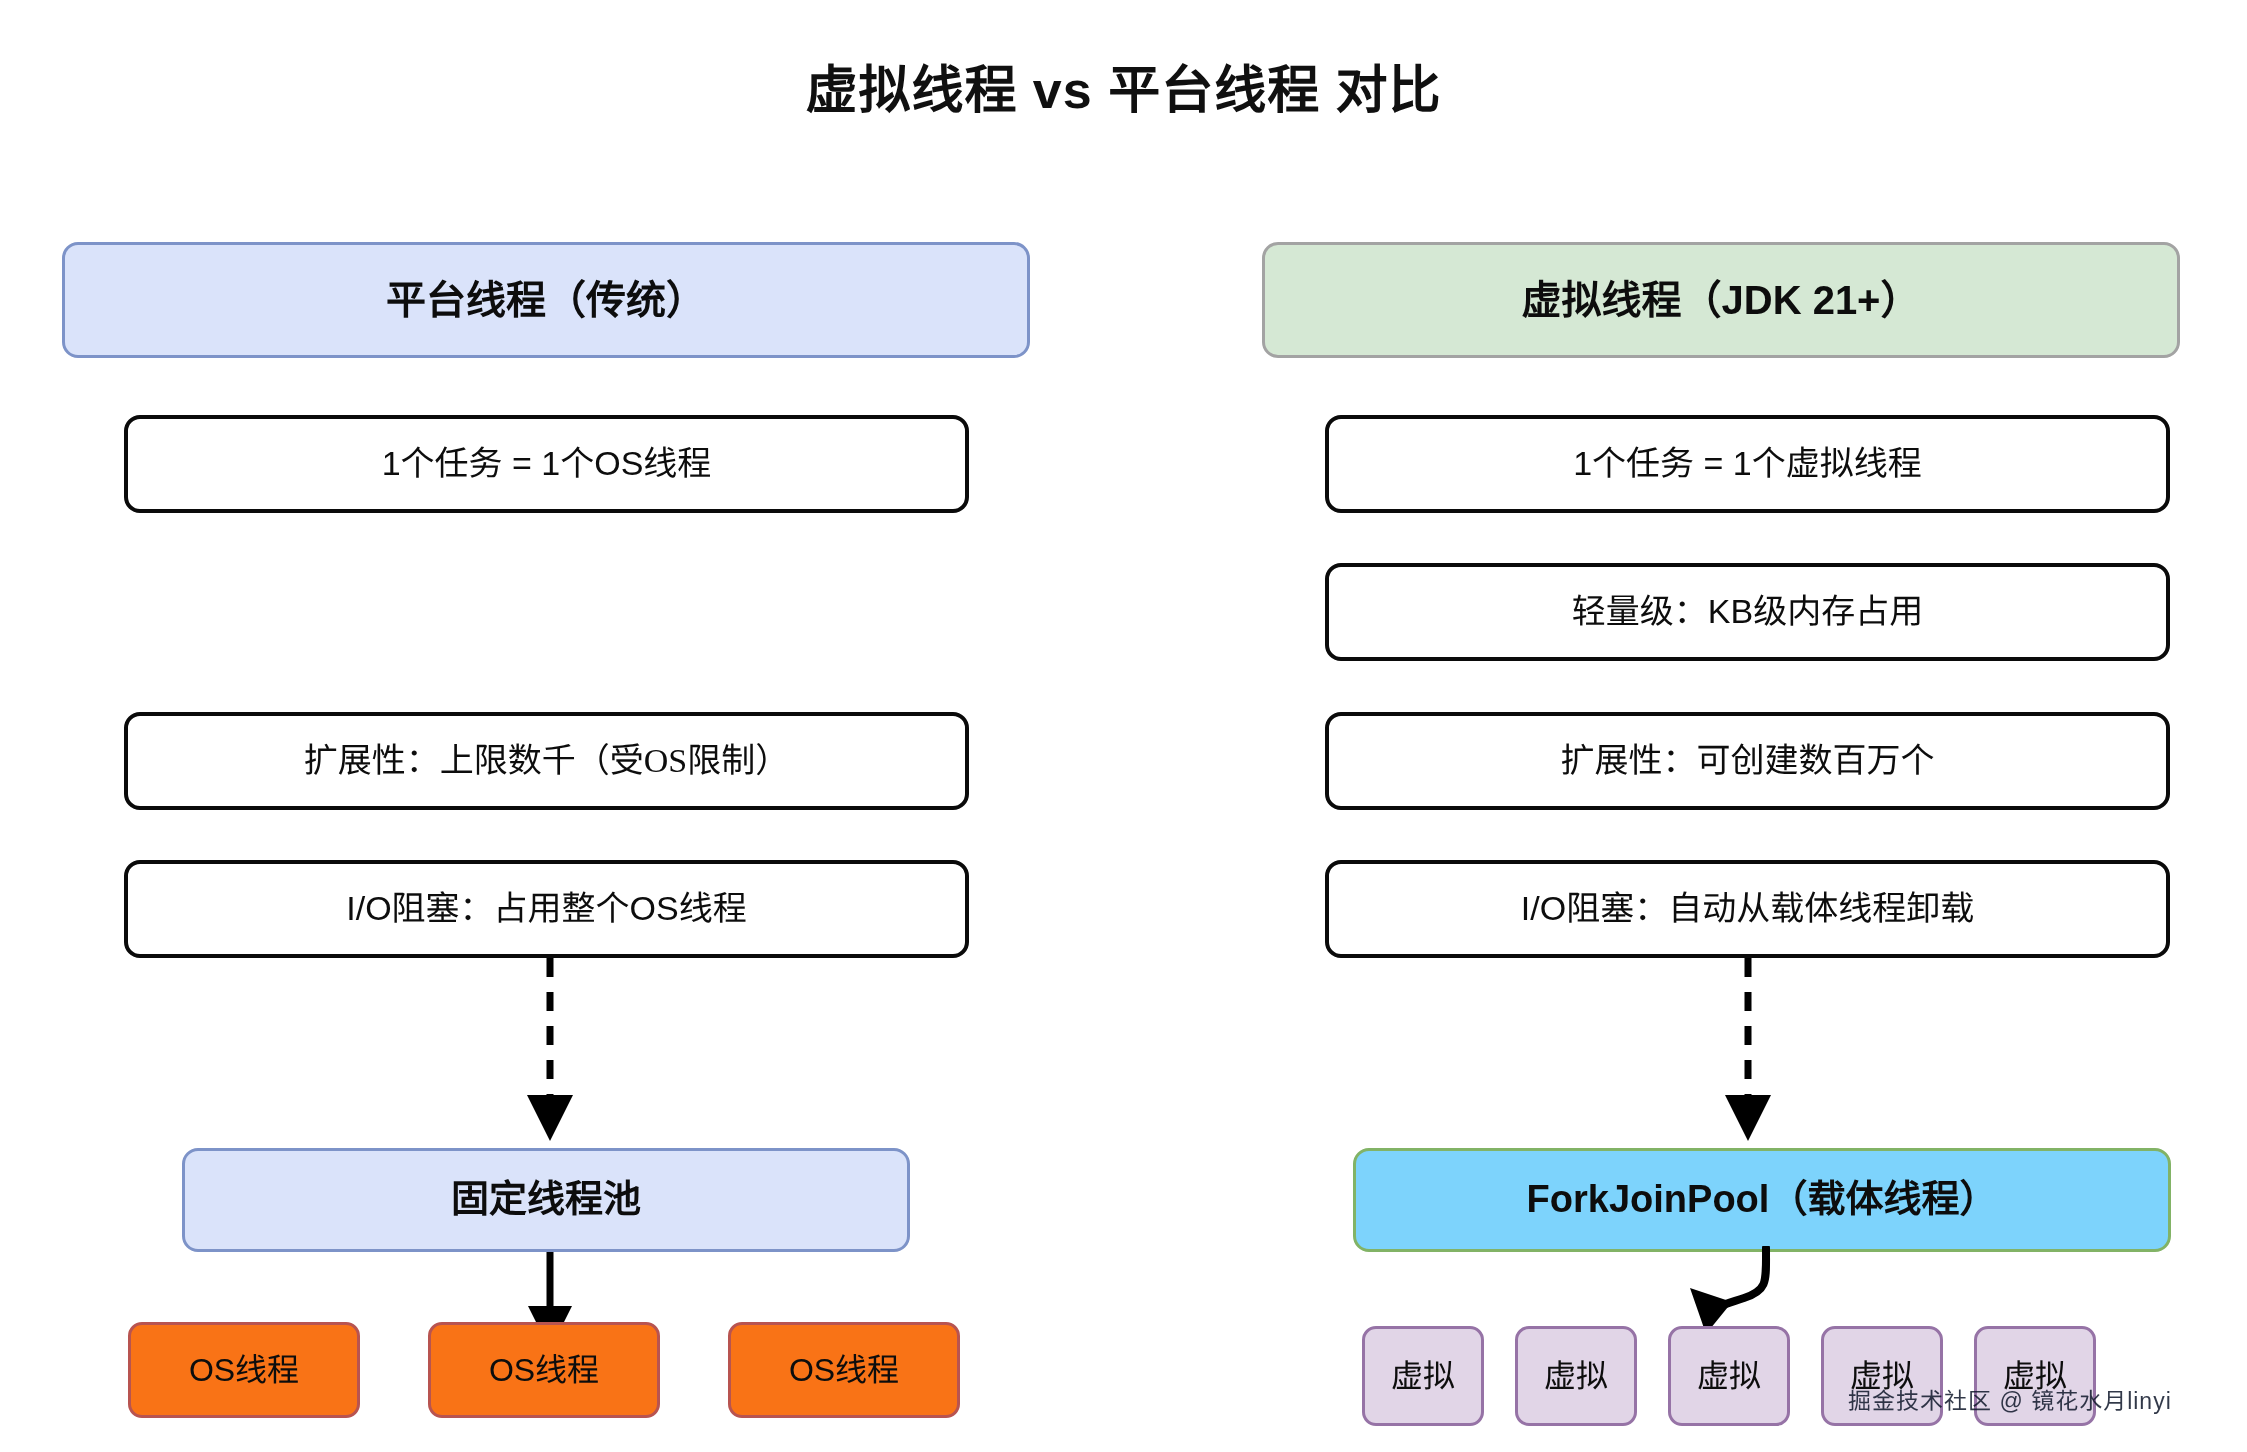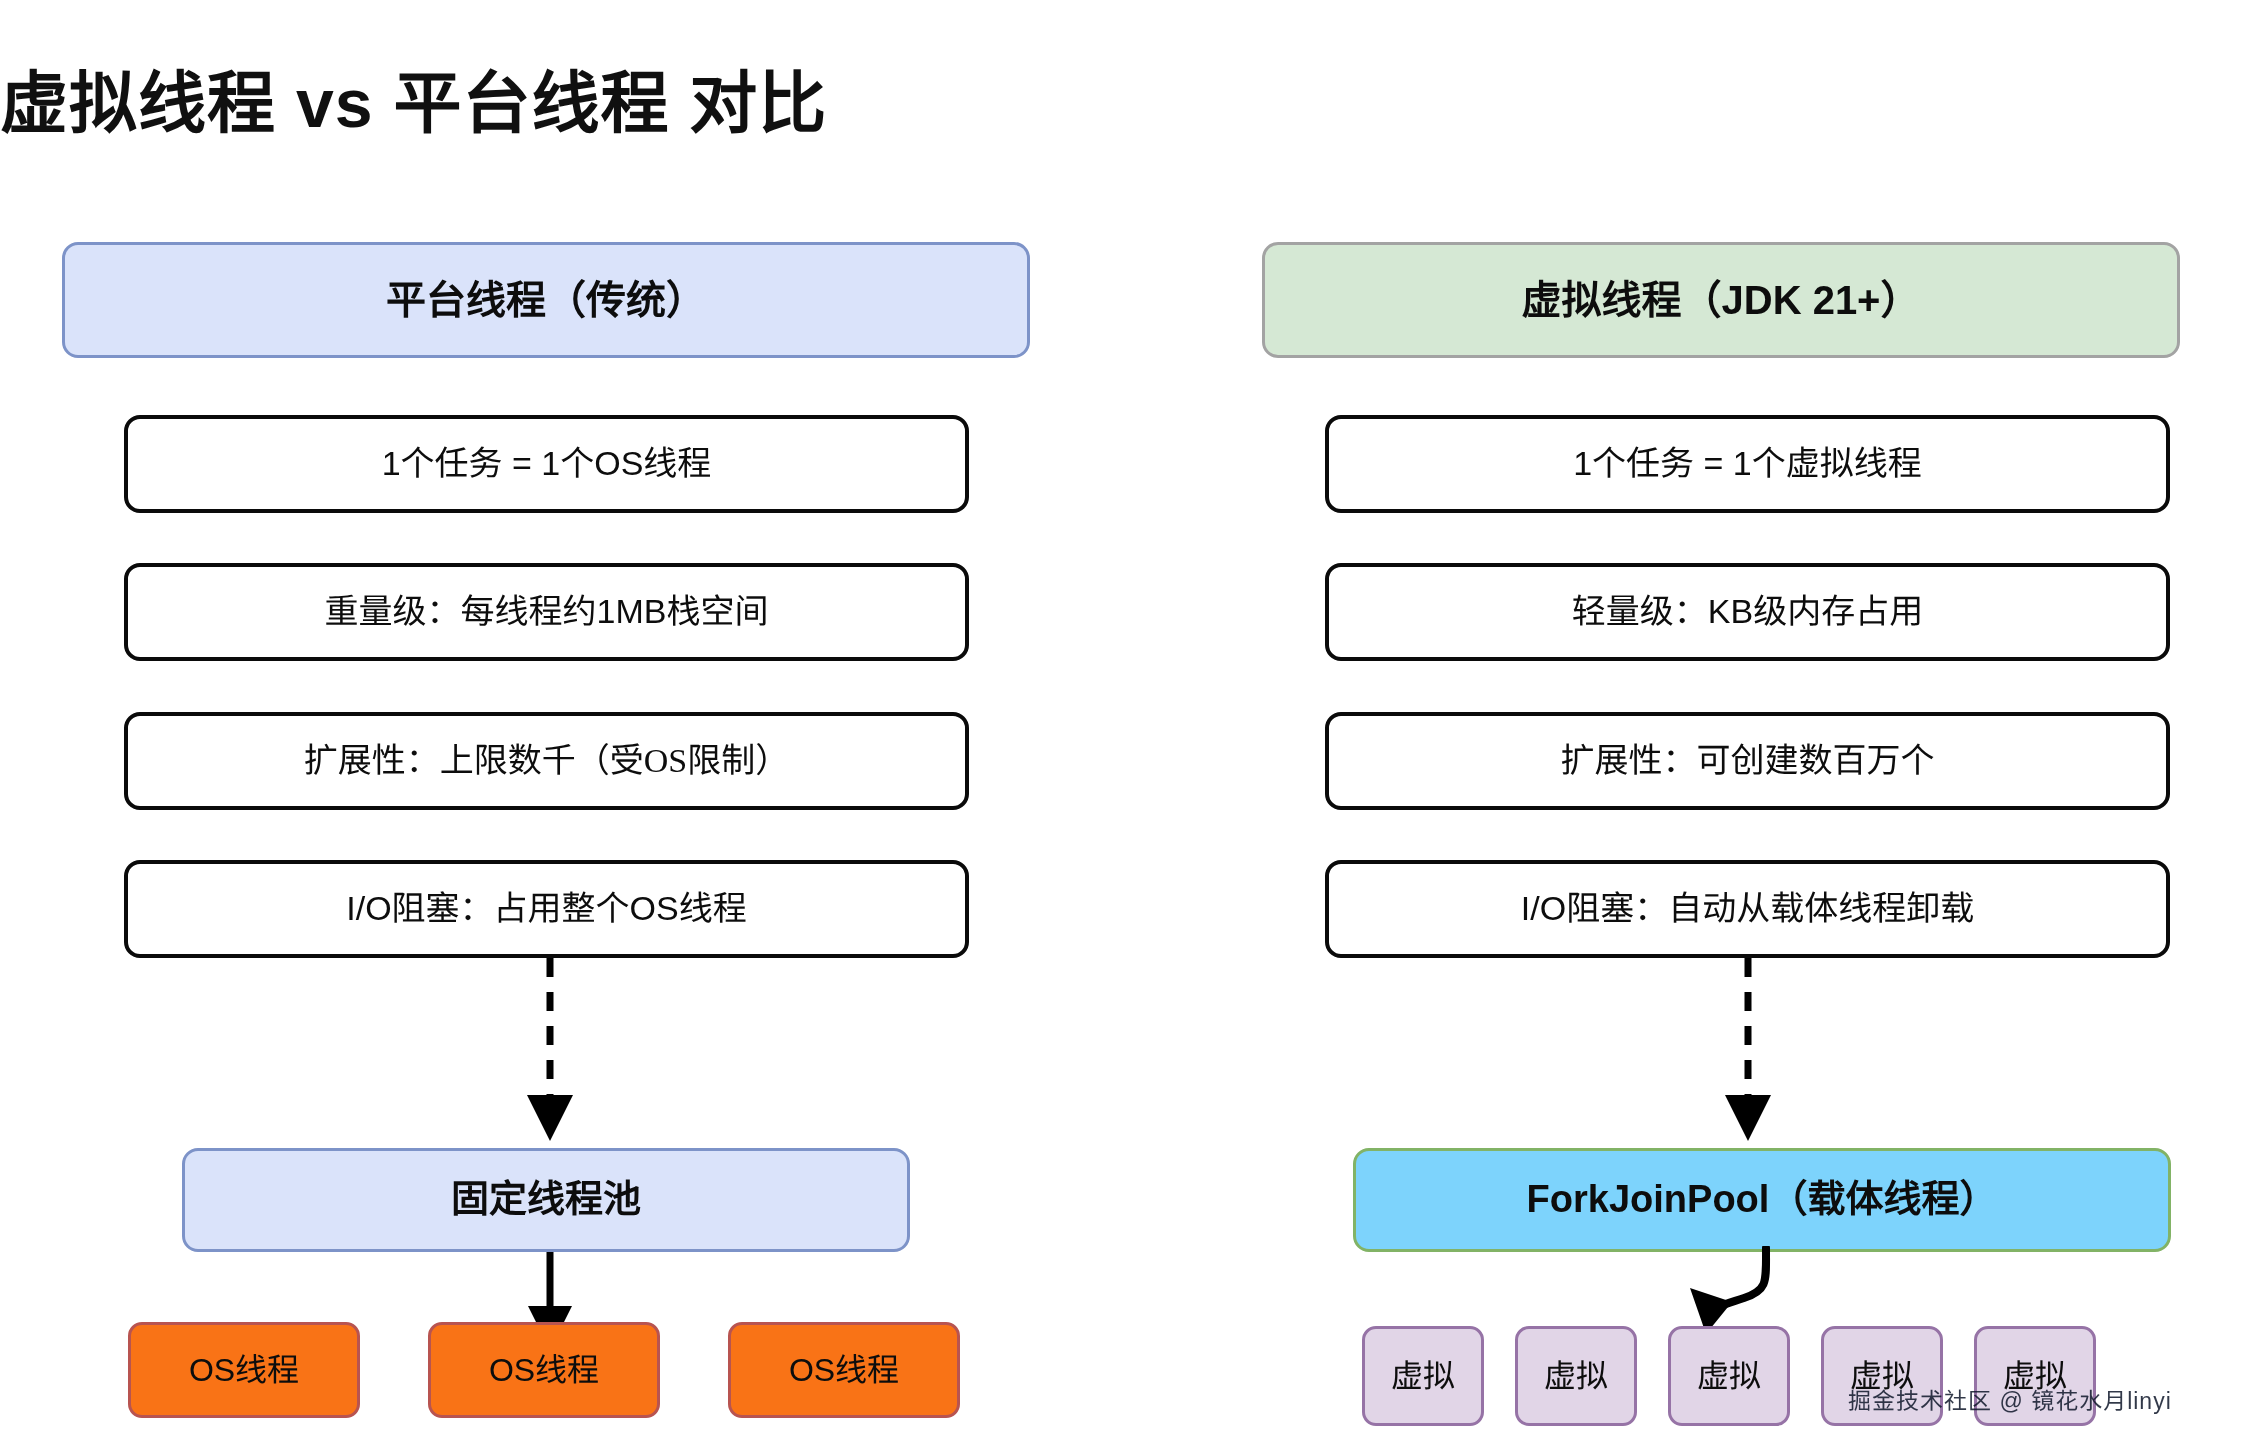"虚拟线程 vs 平台线程 对比" .page-title { font-size: 68px -> 52px; text-align: none -> center }
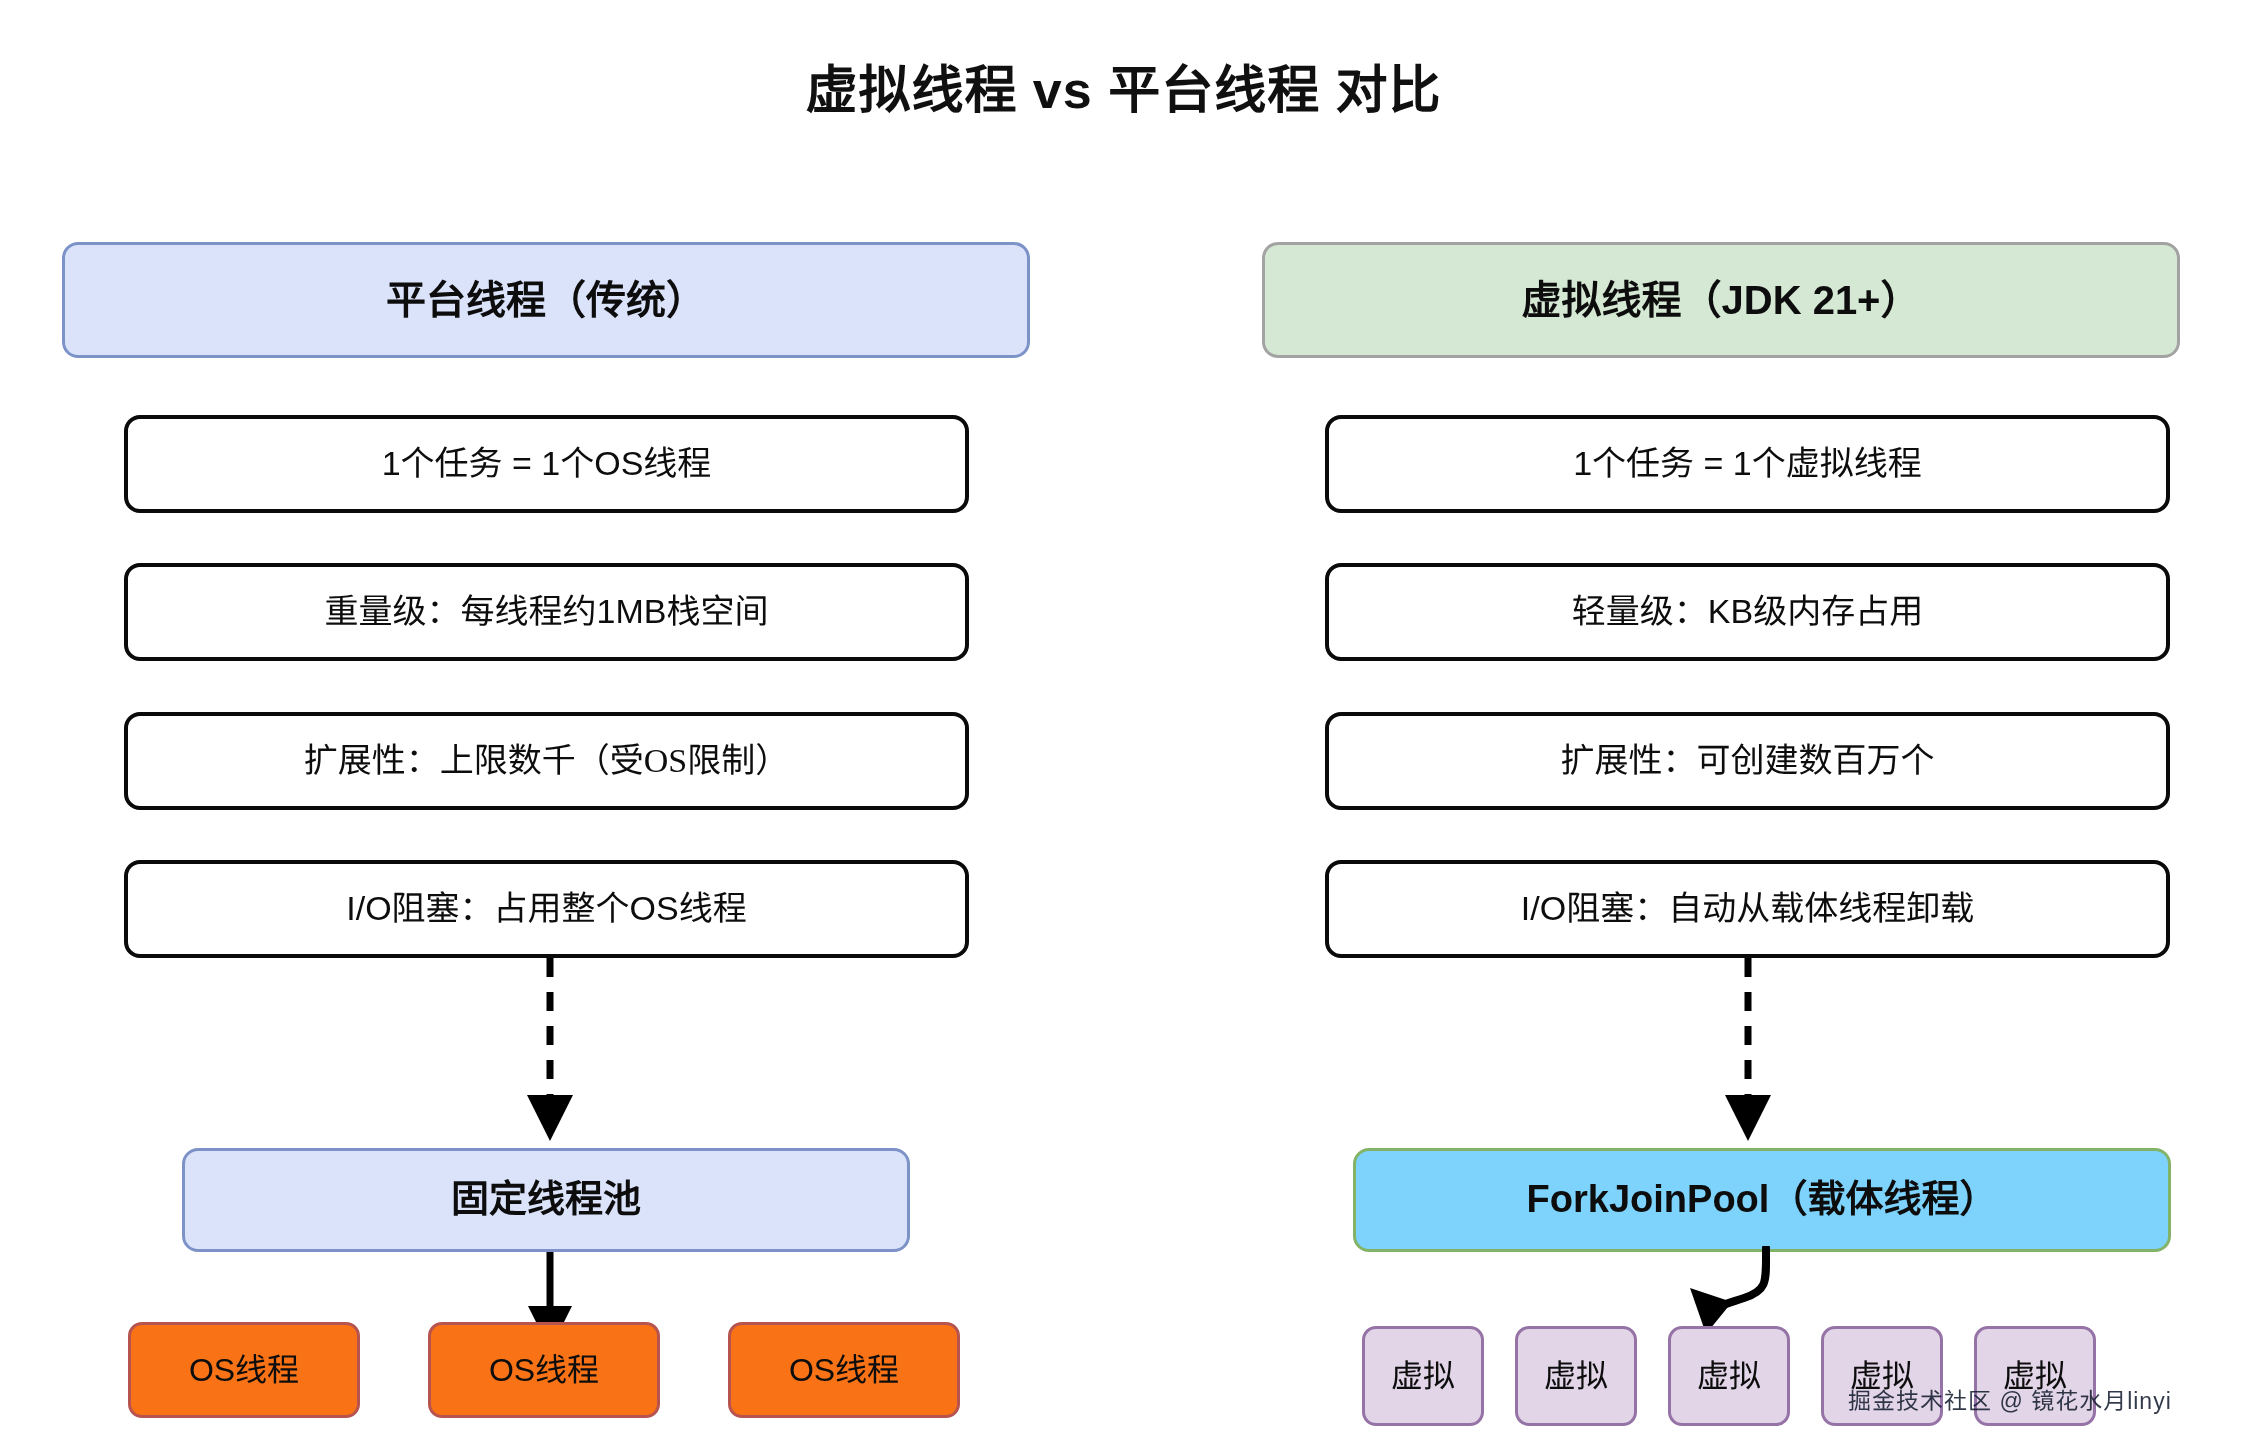"重量级：每线程约1MB栈空间" div.node { html: <div> <span>重量级：每线程约1MB栈空间</span> </div> -> none }
